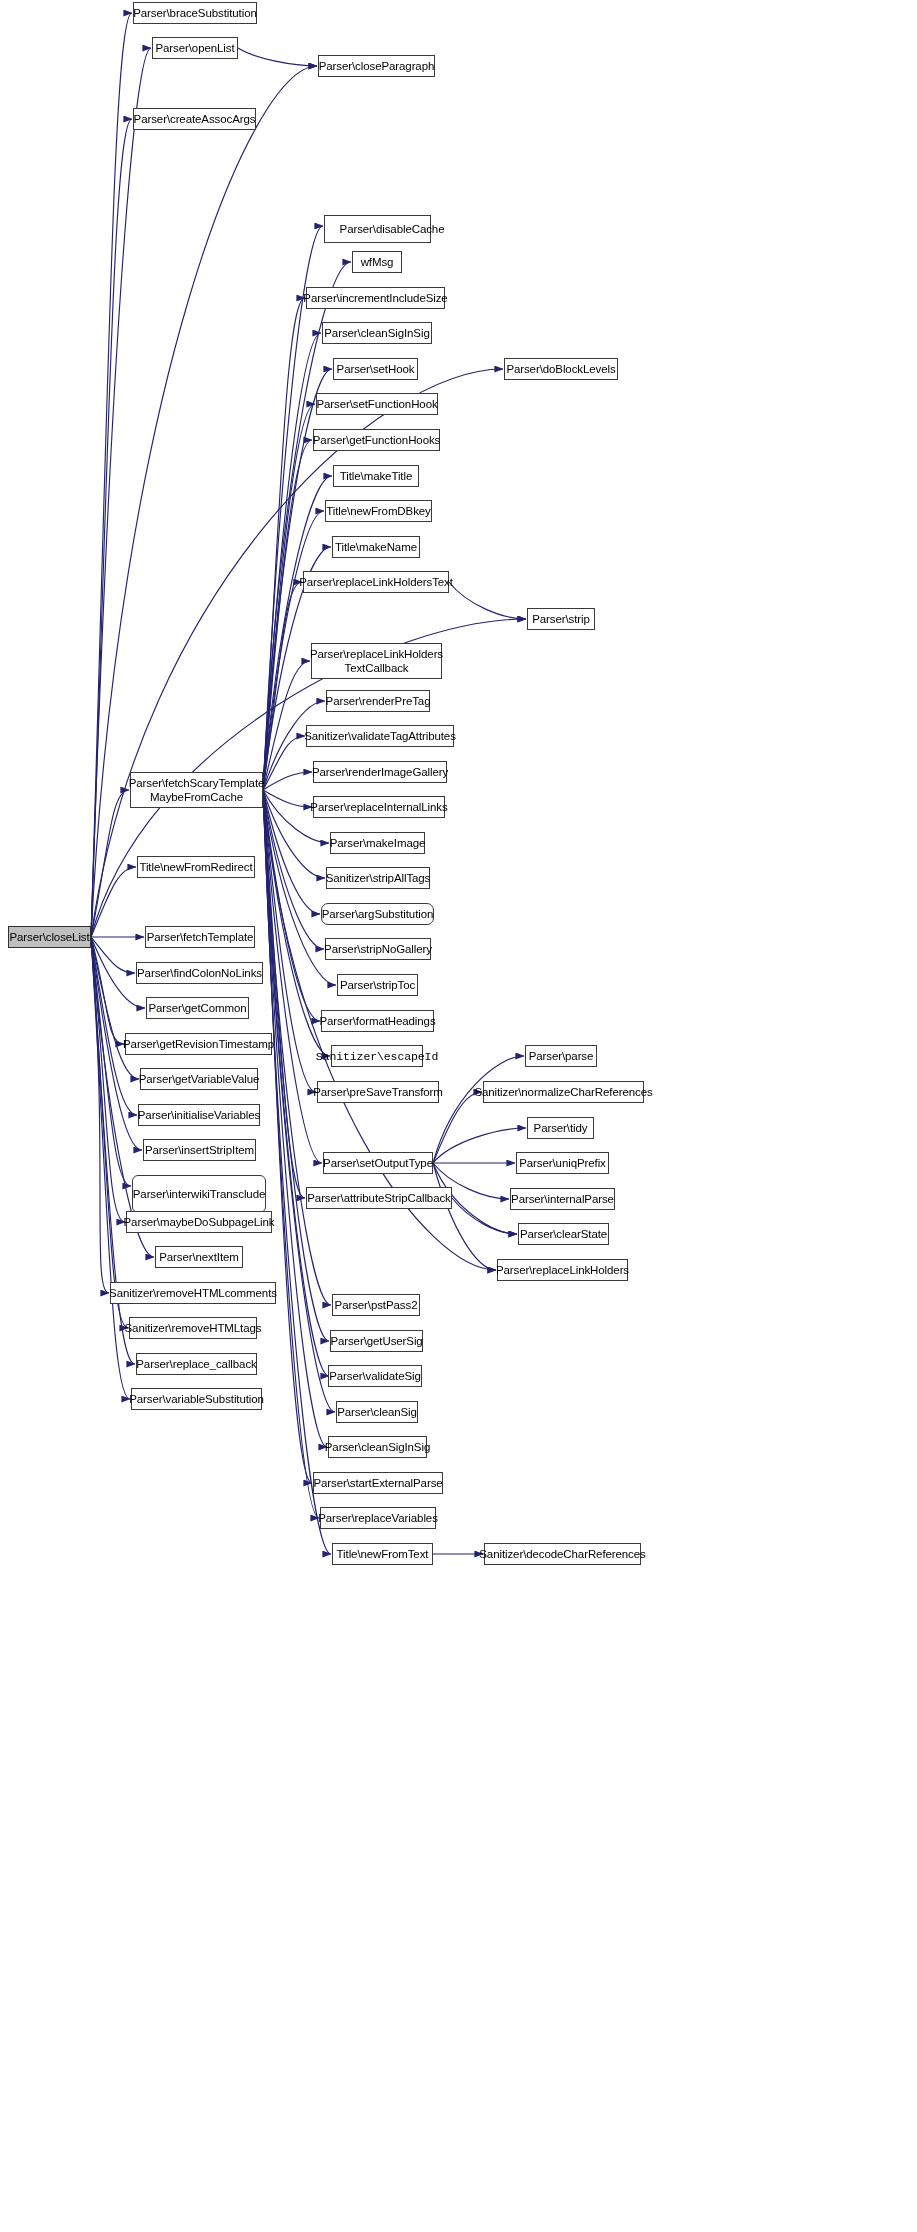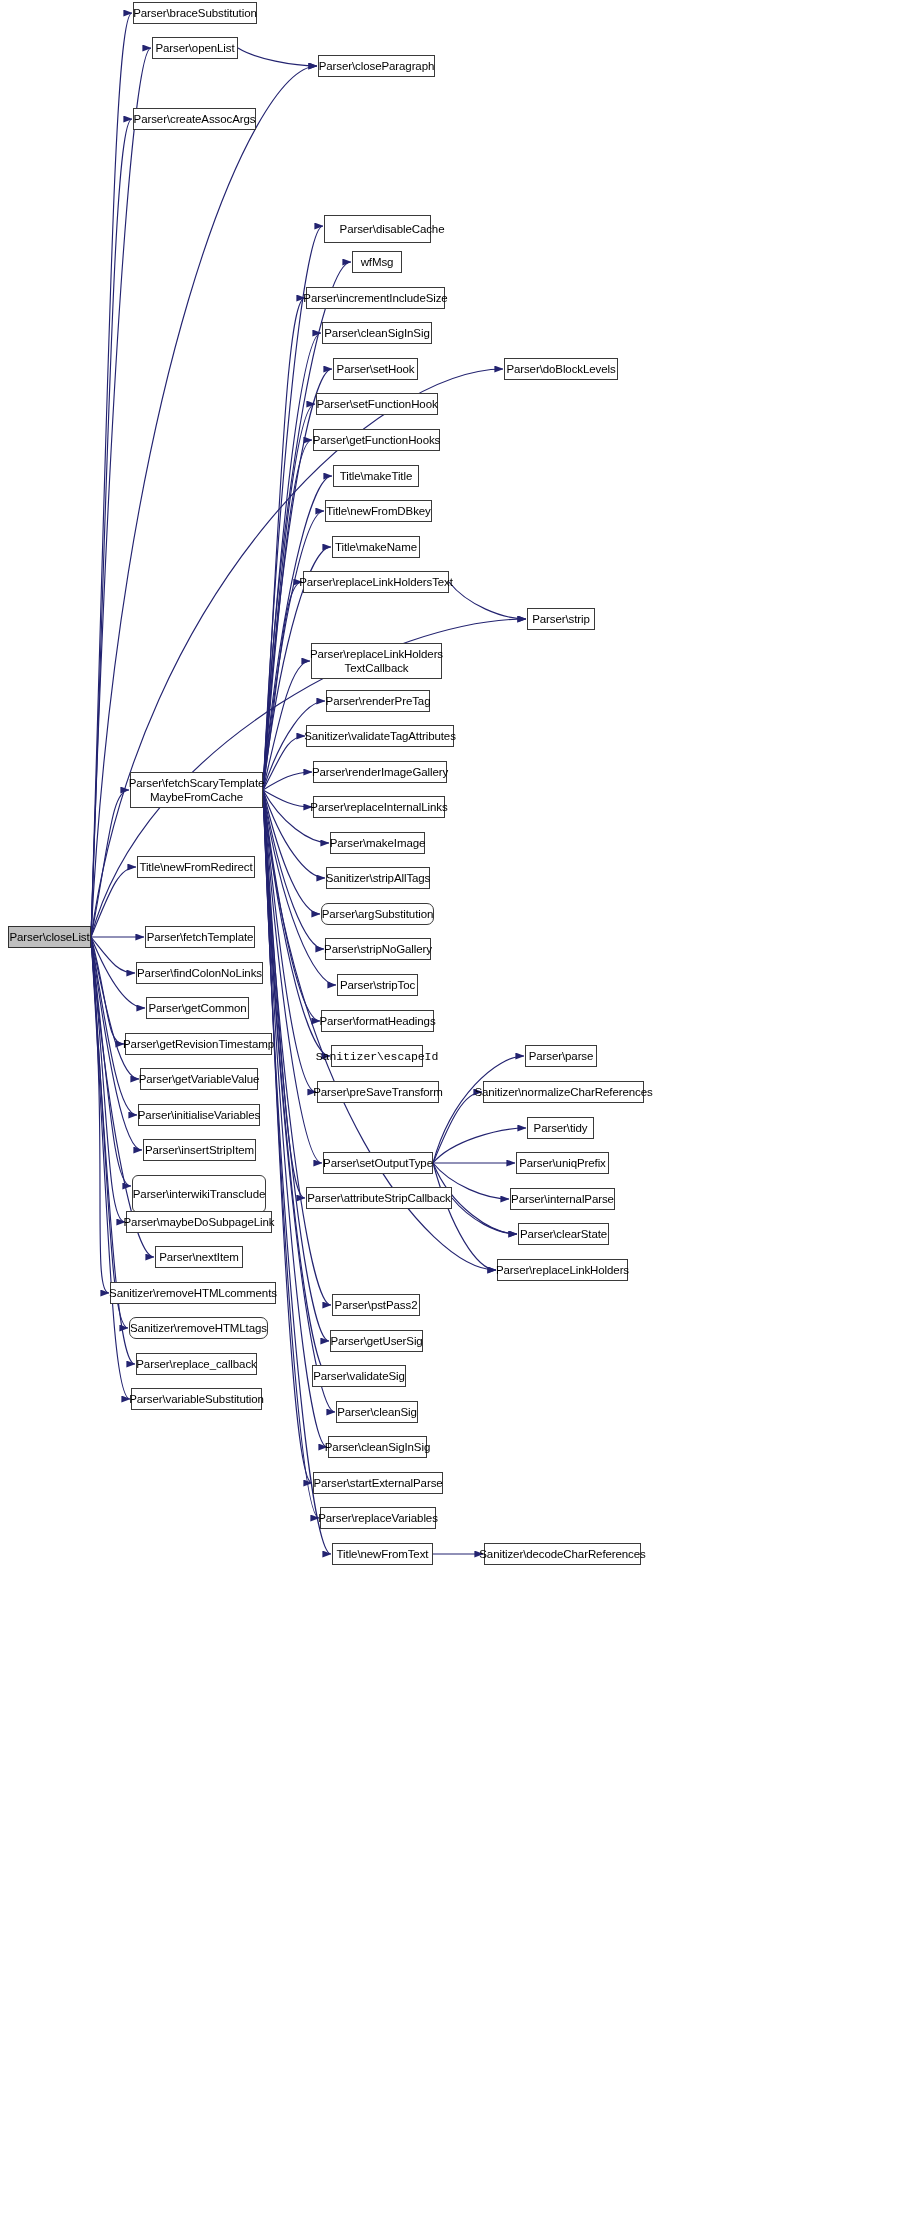"Sanitizer\removeHTMLtags" div.node { border-radius: 7px -> none; width: 139px -> 128px }
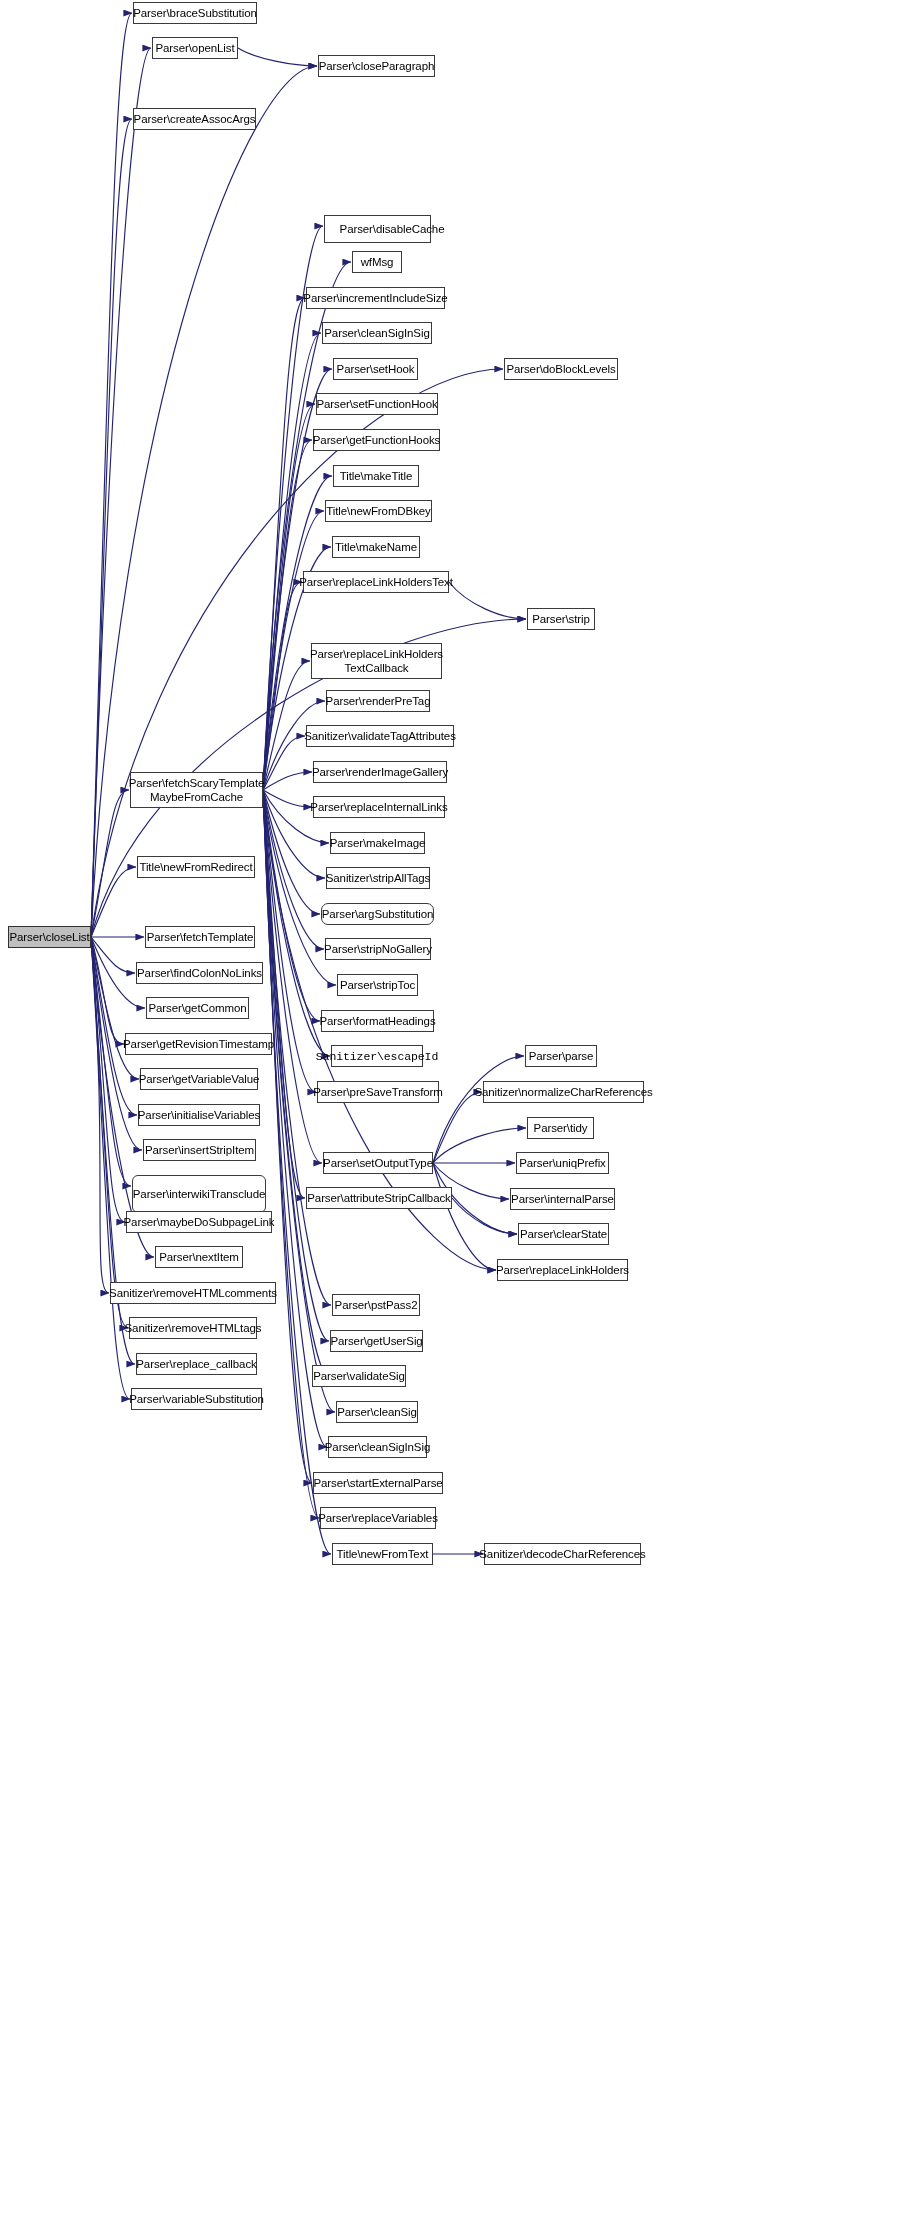"Parser\validateSig" div.node { left: 312px -> 328px }
